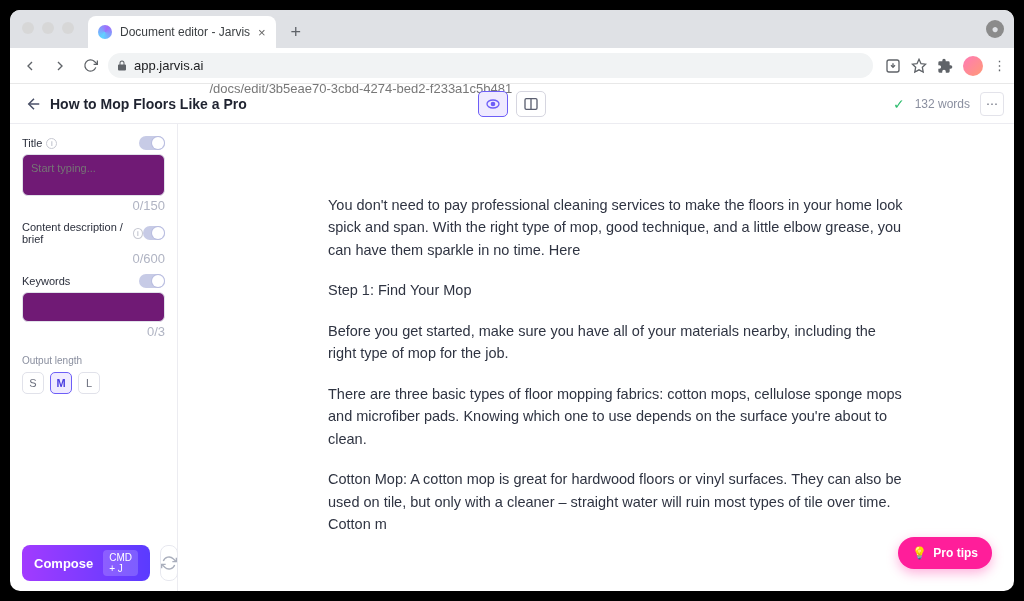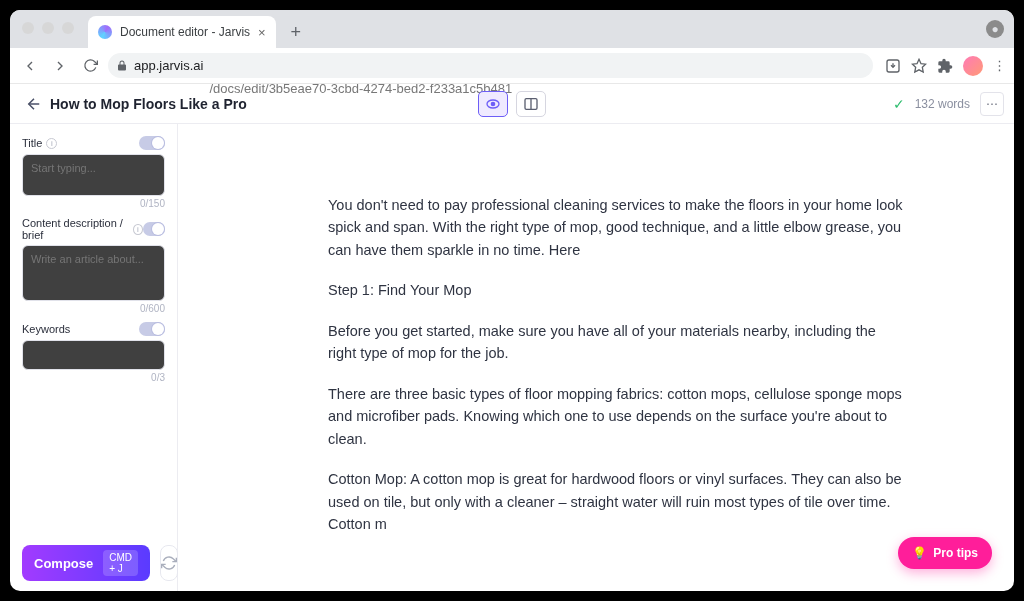"Start typing..." .inputbox { background: #404040 -> #701a75 }
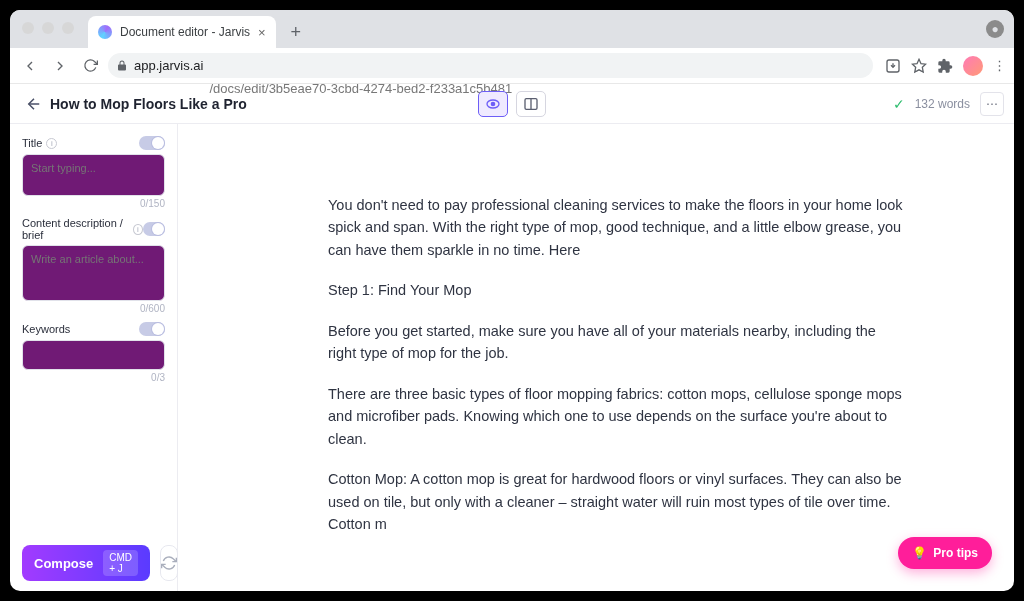"0/150" .counter { font-size: 10px -> 13px }
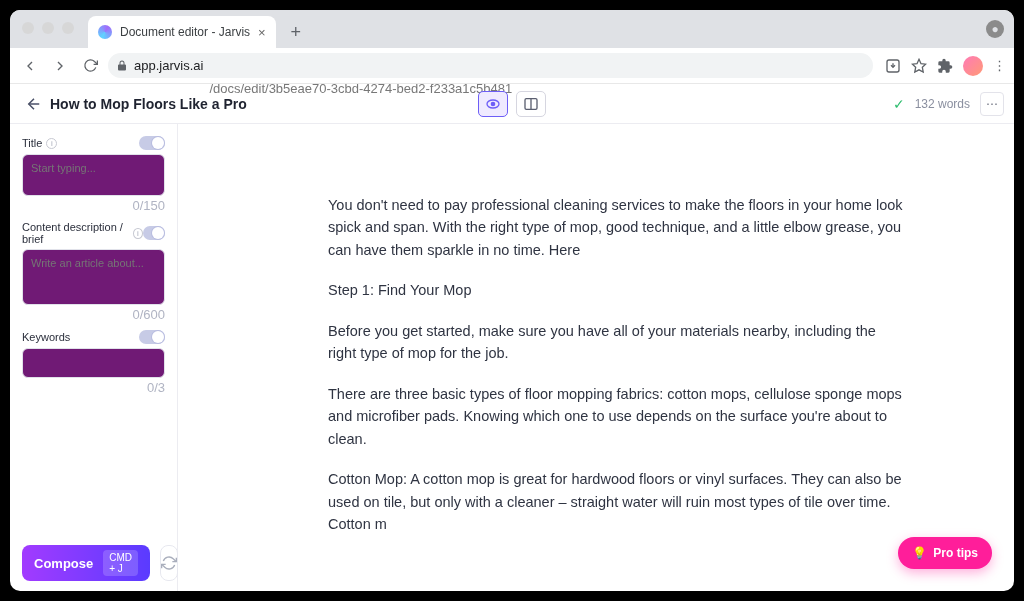"Write an article about..." textarea.inputbox { html: <textarea></textarea> -> none }
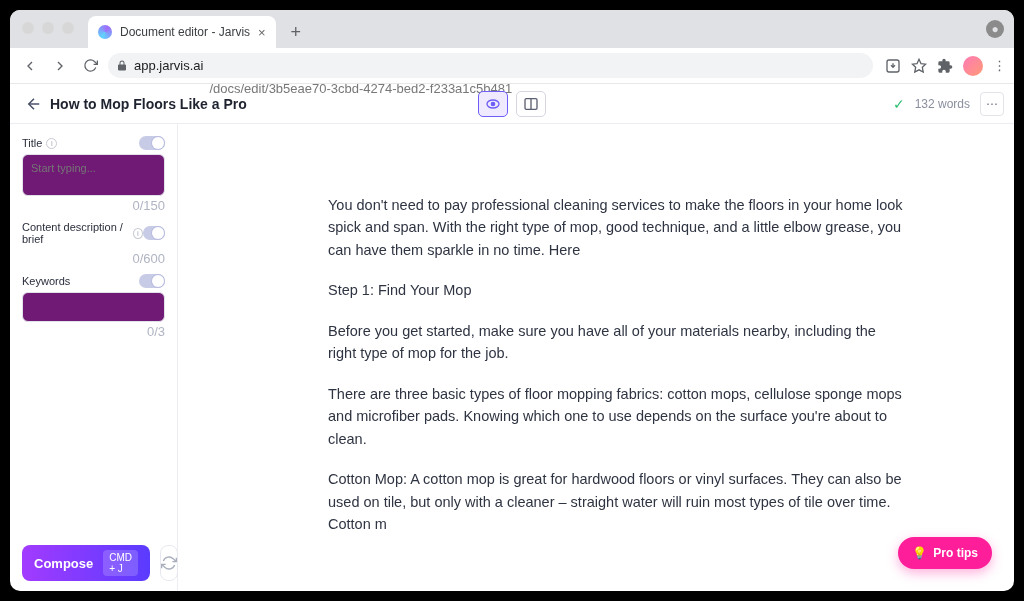"Output length" div.outlen { html: none -> <div> <div>Output length</div> <div> <div>S</div> <div>M</div> <div>L</div> </div> </div> }
